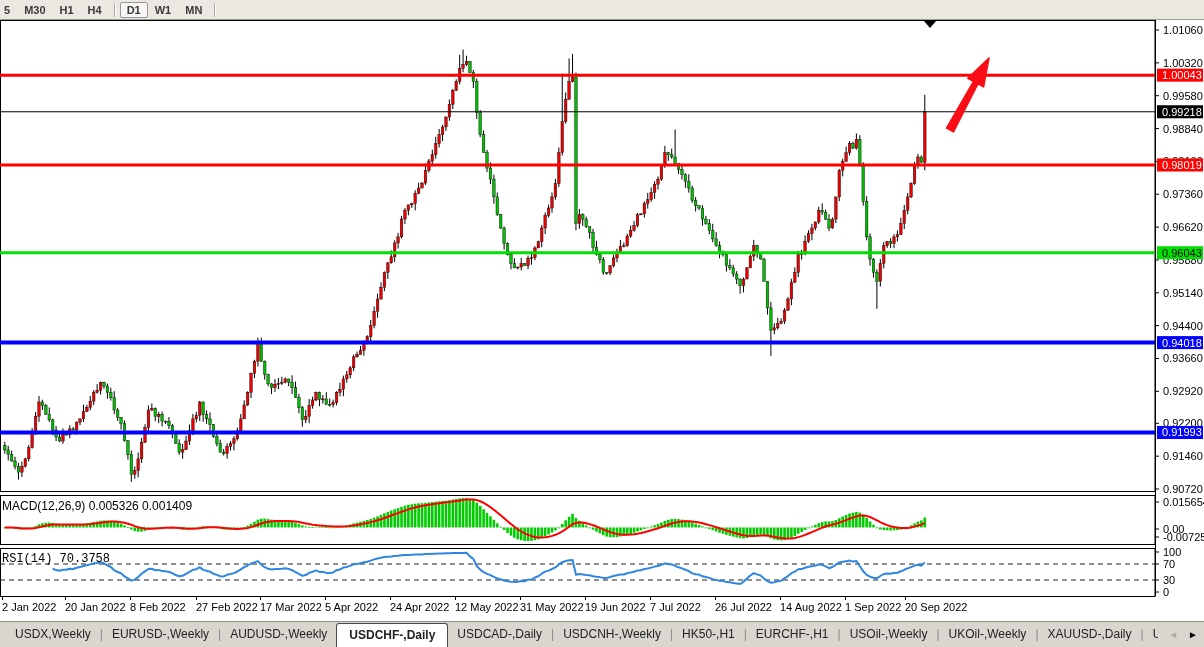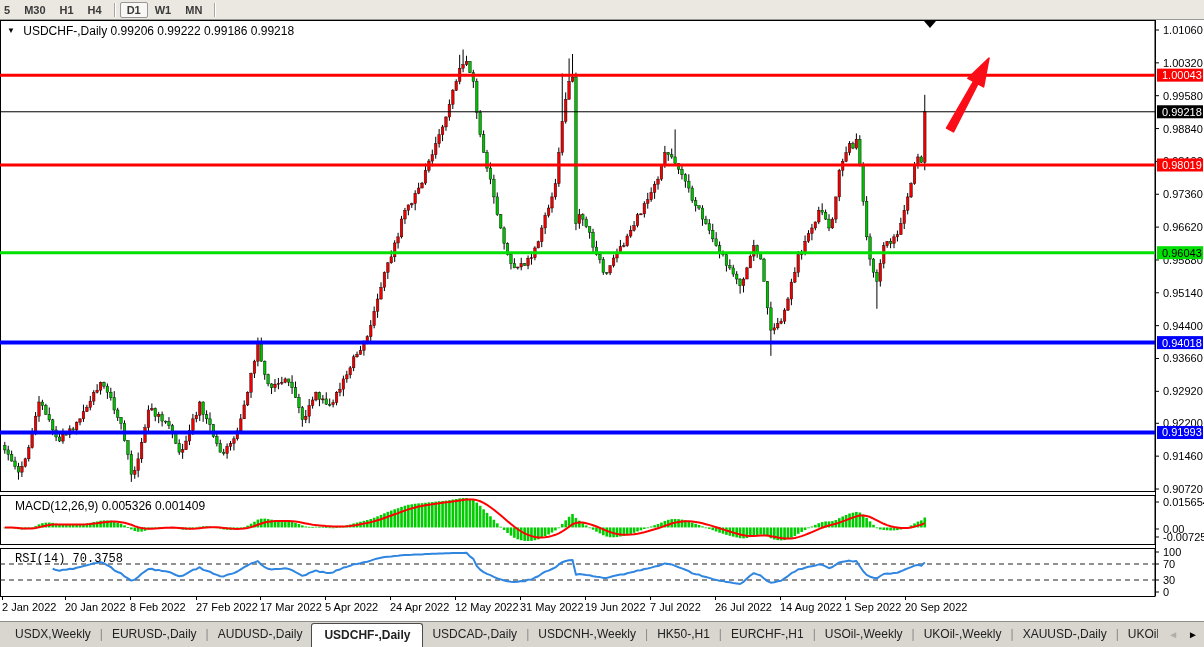"▼ USDCHF-,Daily 0.99206 0.99222 0.99186" div.chart-title { html: <div> <span>▼</span> <span>USDCHF-,Daily</span> <span> </span> <span>0.99206 0.99222 0.99186 0.99218</span> </div> -> none }
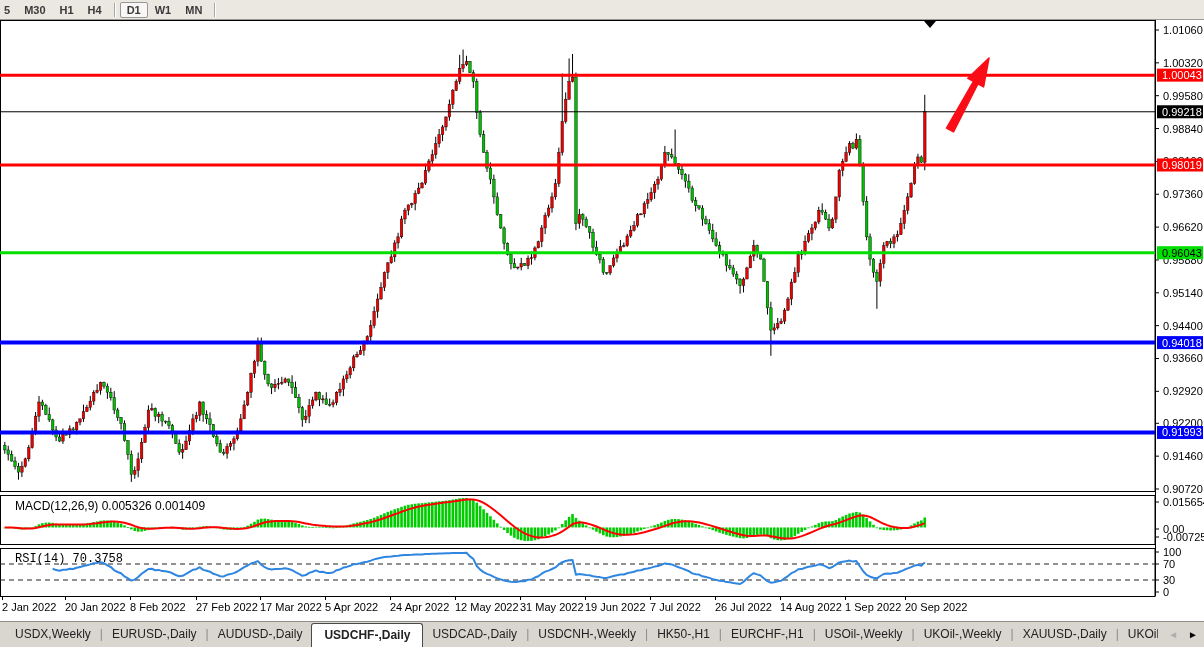"MACD(12,26,9) 0.005326 0.001409" .ind-label { left: 15px -> 2px }
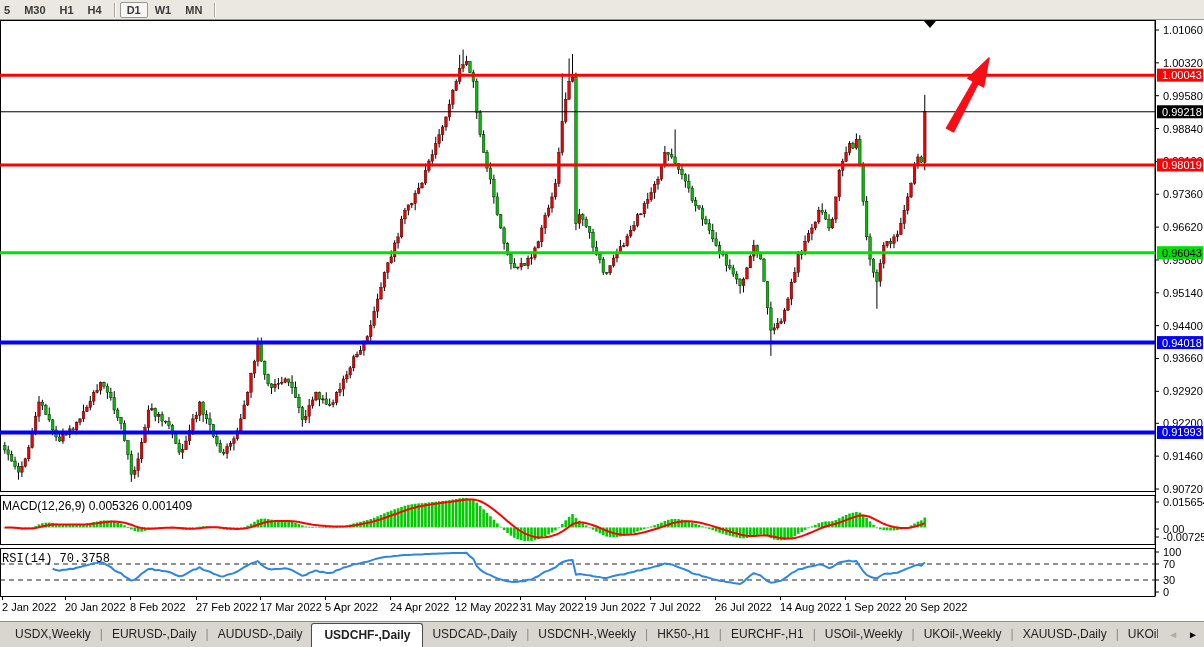"EURUSD-,Daily" span.tab { text: EURUSD-,Daily -> EURUSD-,Weekly }
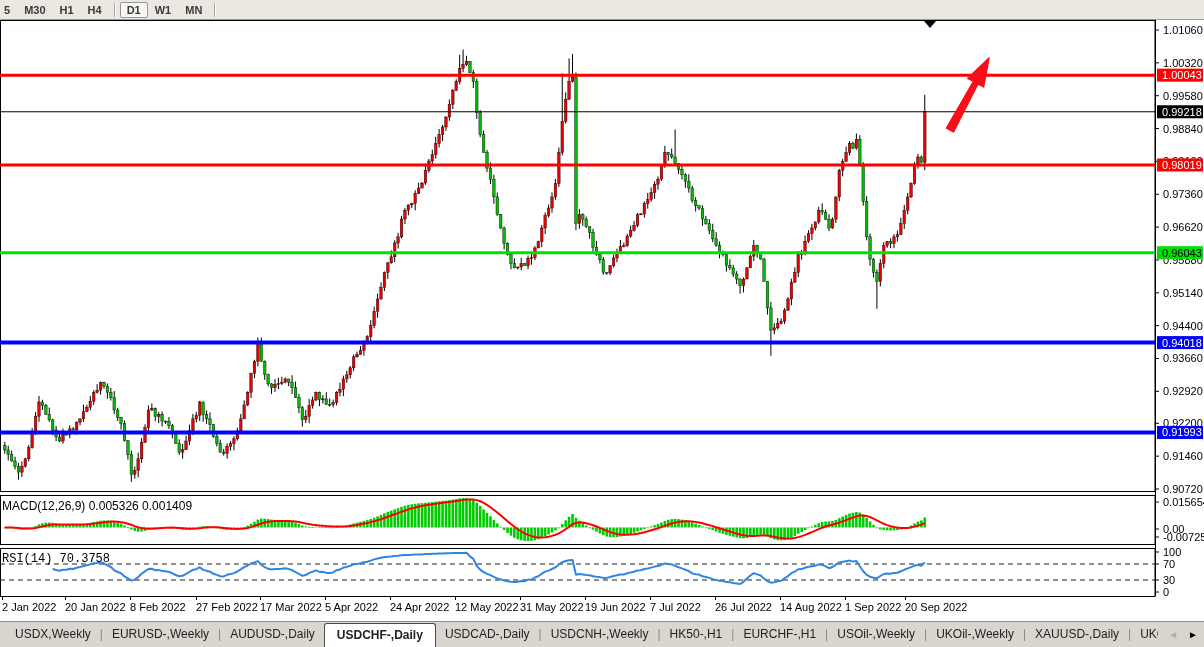"AUDUSD-,Daily" span.tab { text: AUDUSD-,Daily -> AUDUSD-,Weekly }
